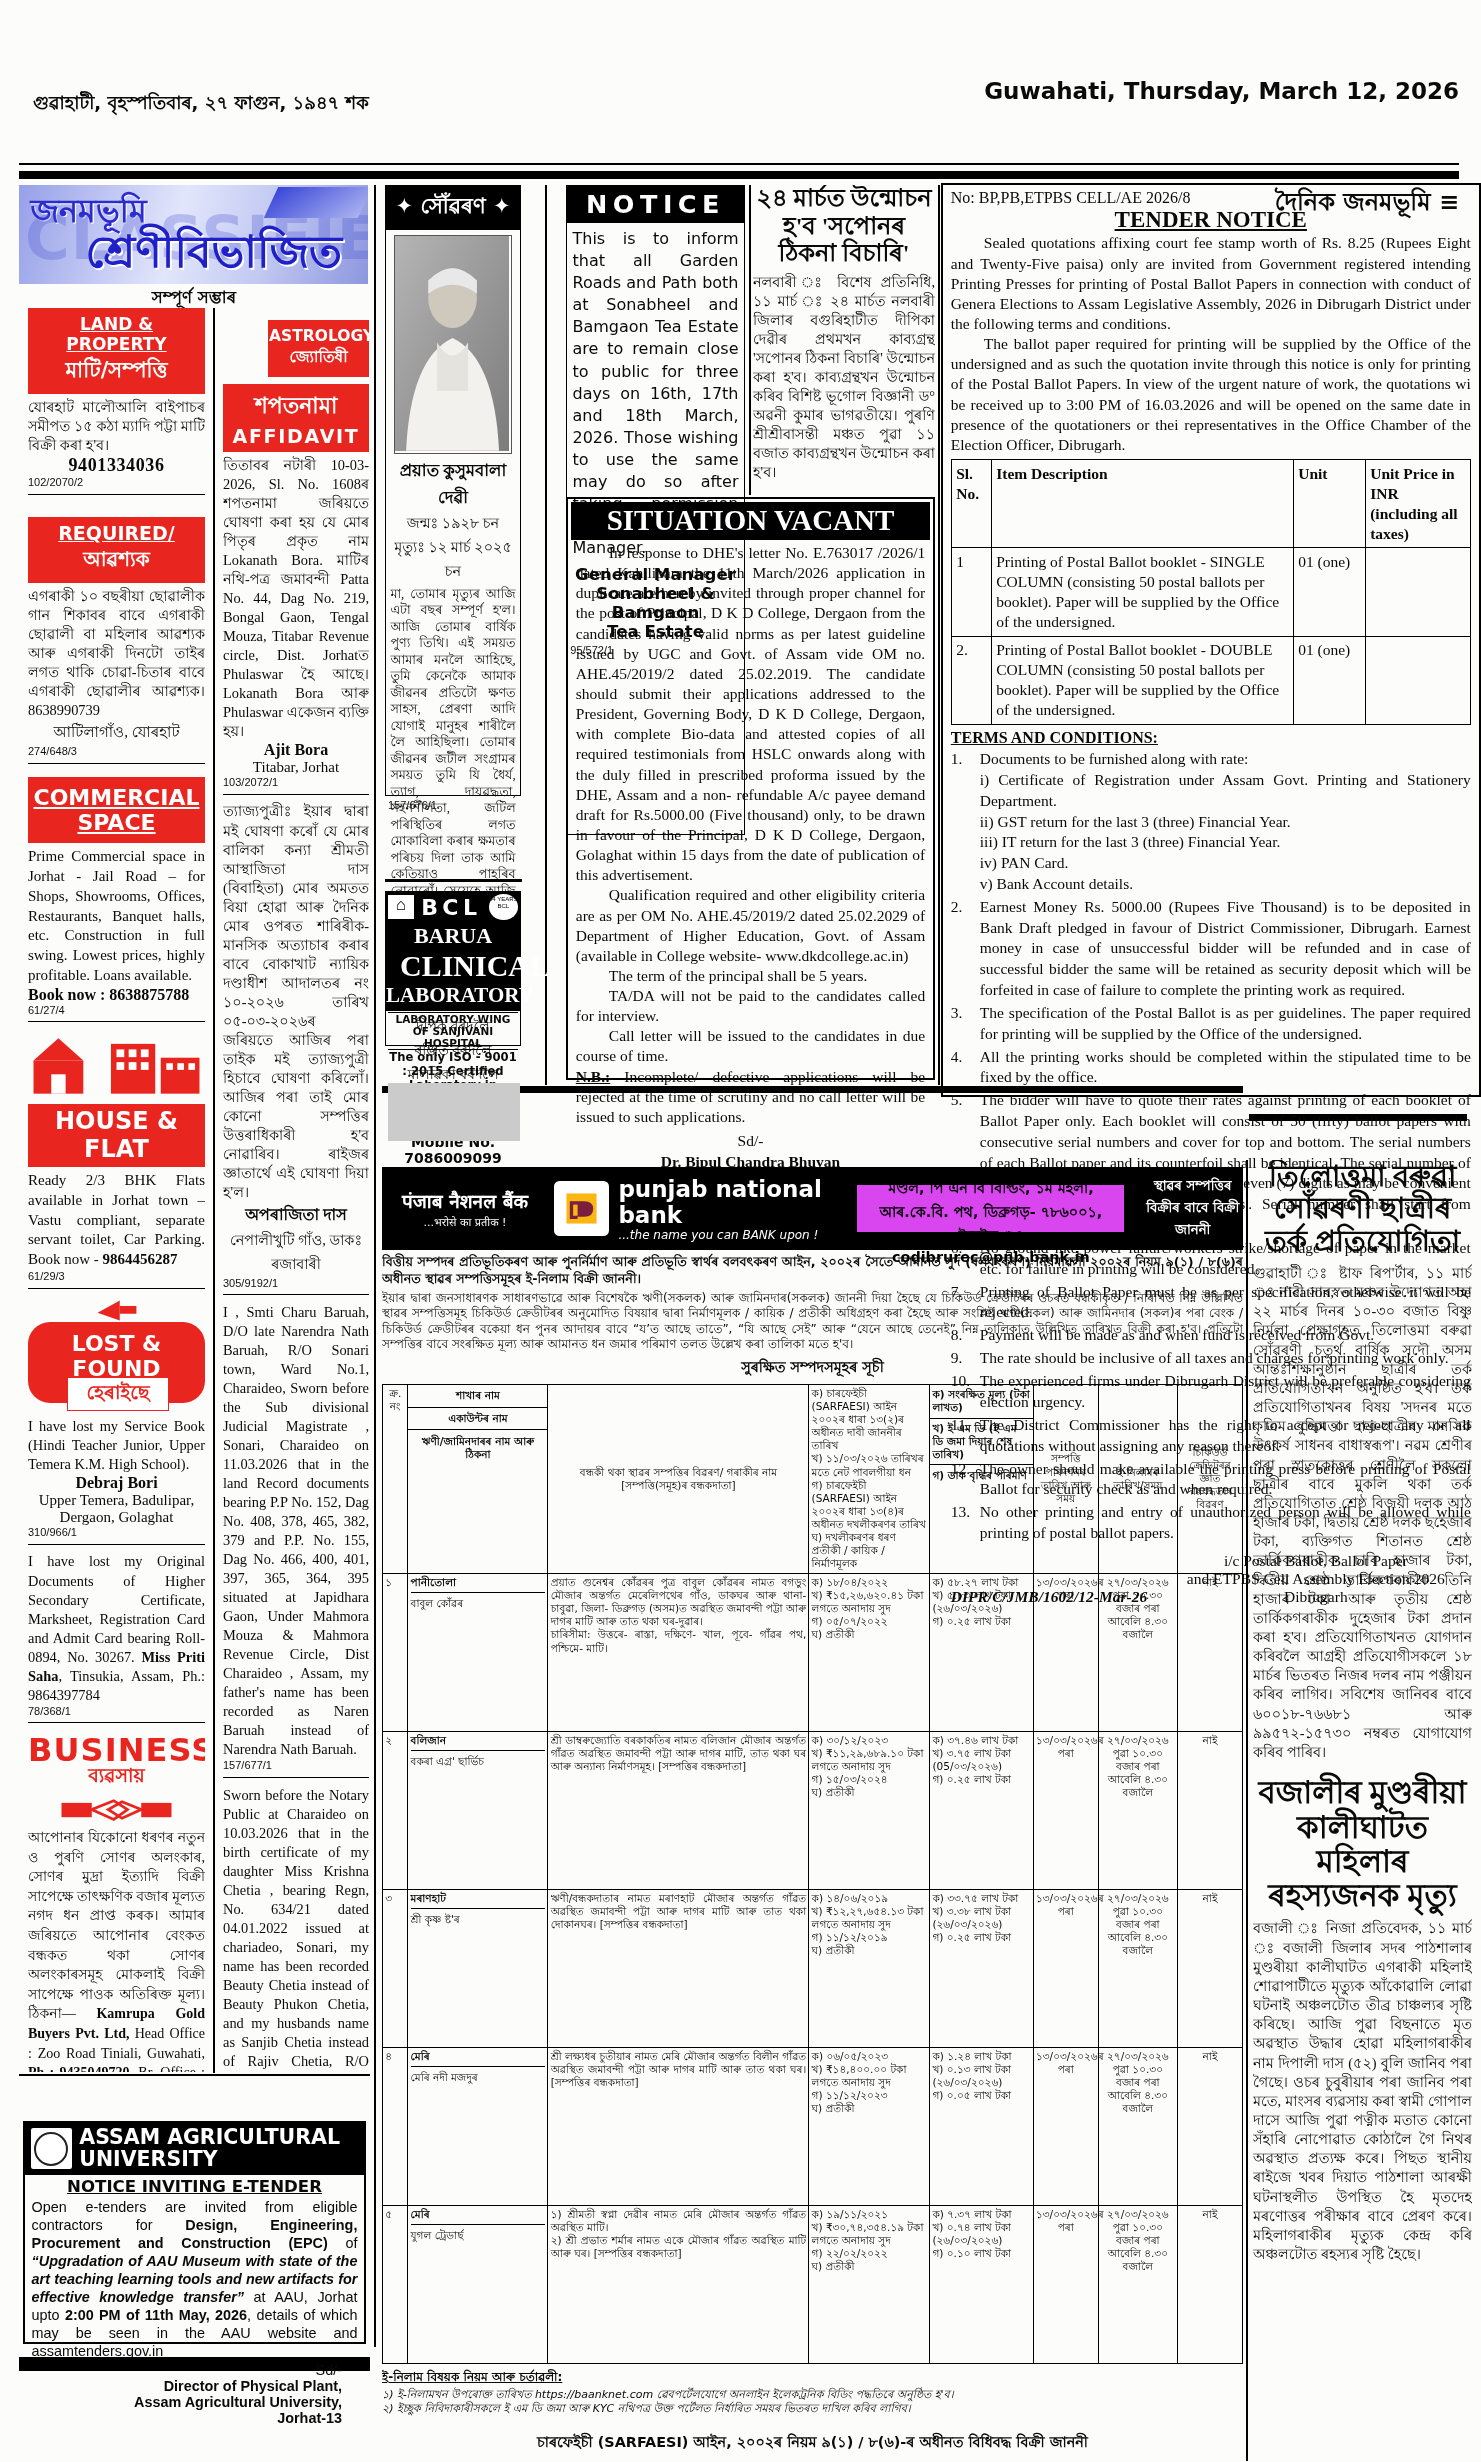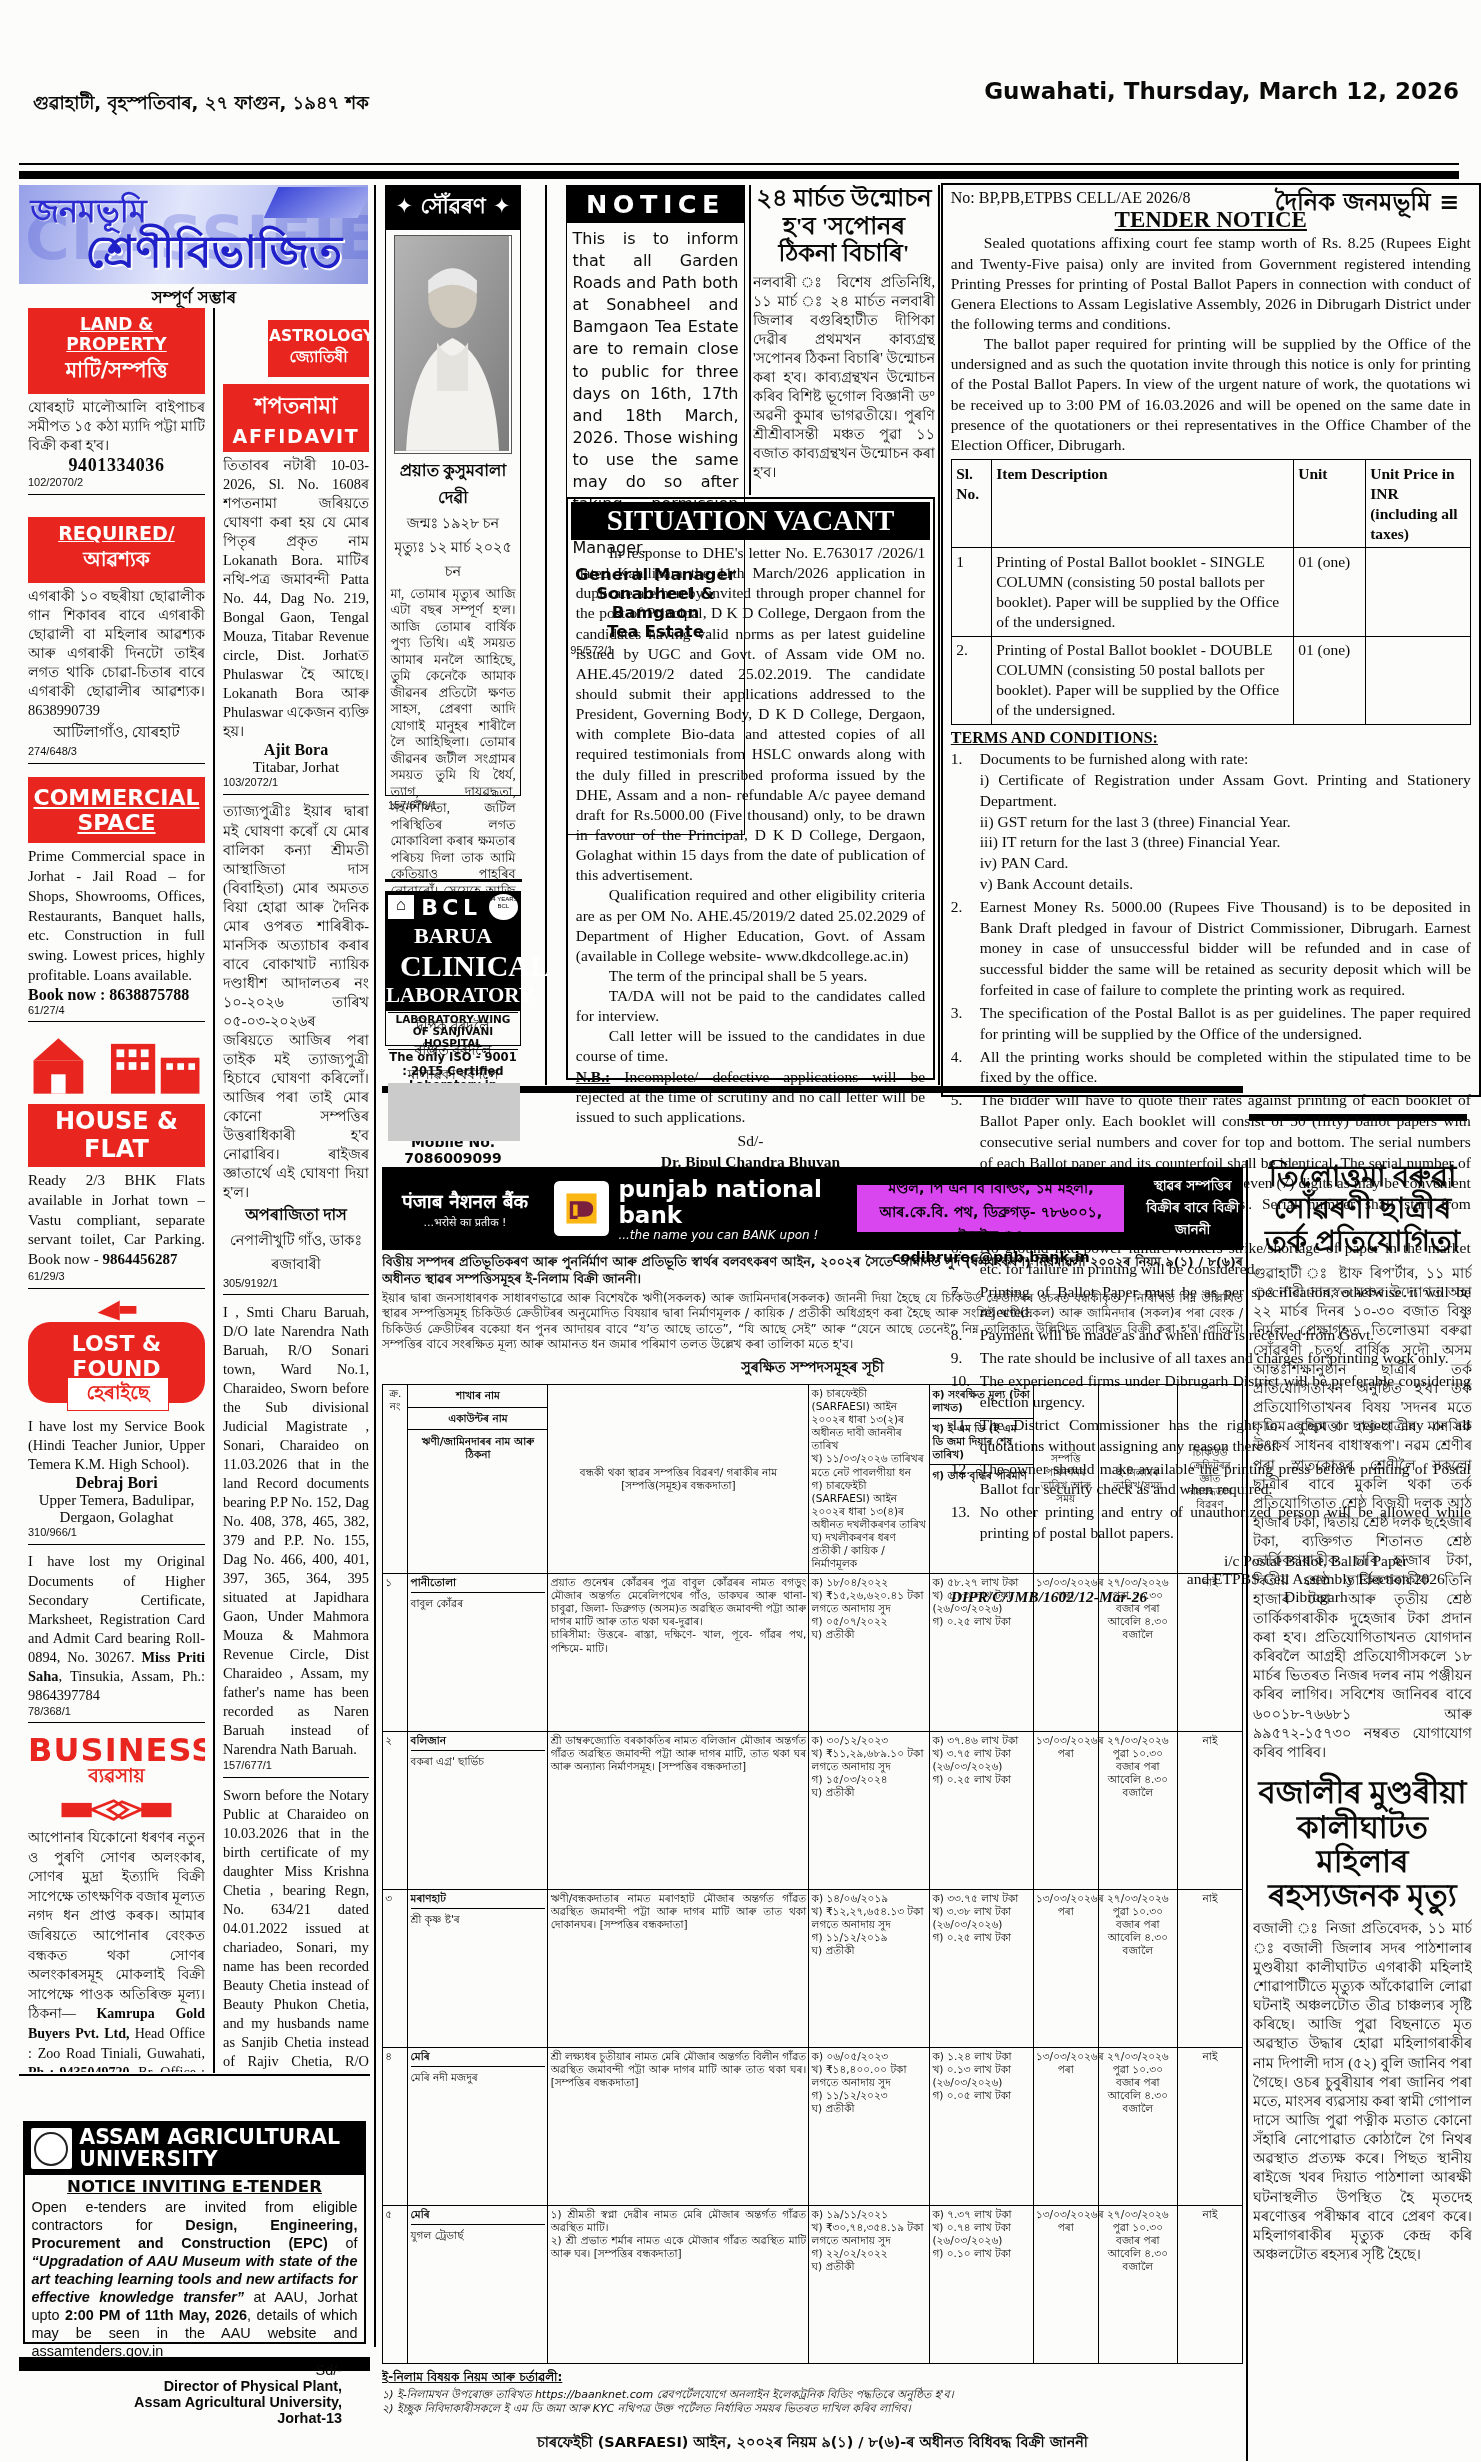"ক) ৩৭.৪৬ লাখ টকা" td.preline { text: ২৬/০৩/২০২৬ -> 05/০৩/২০২৬ }
